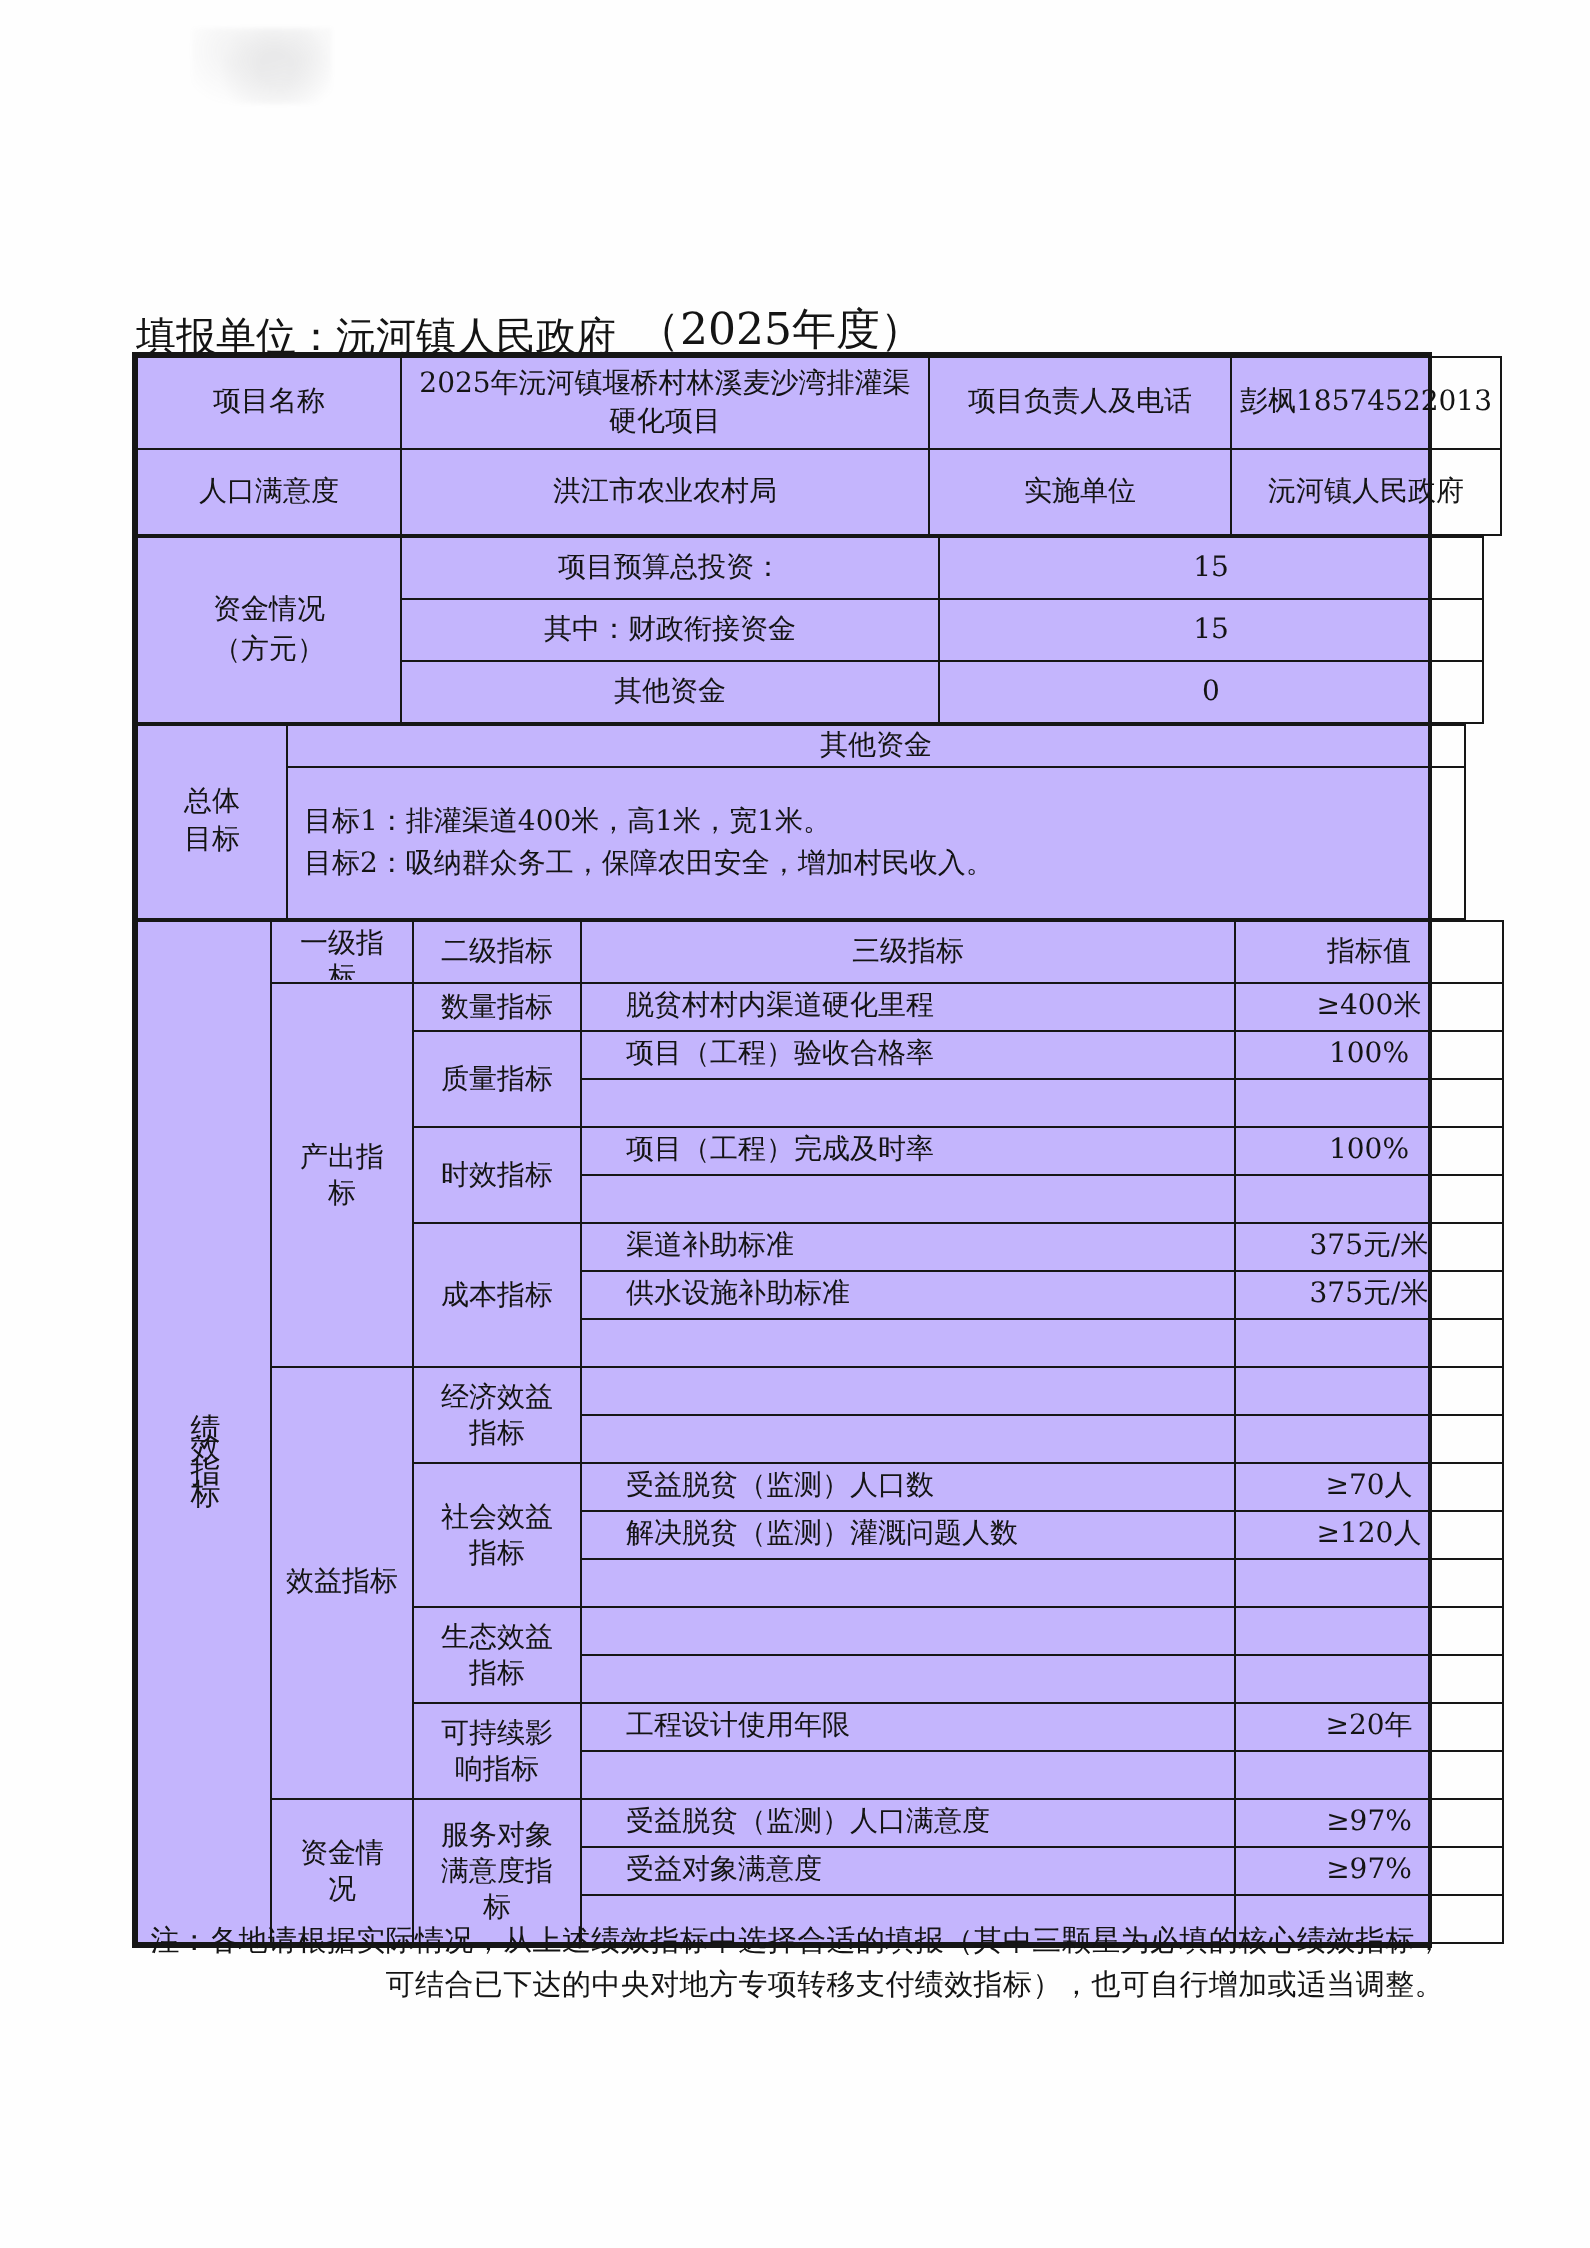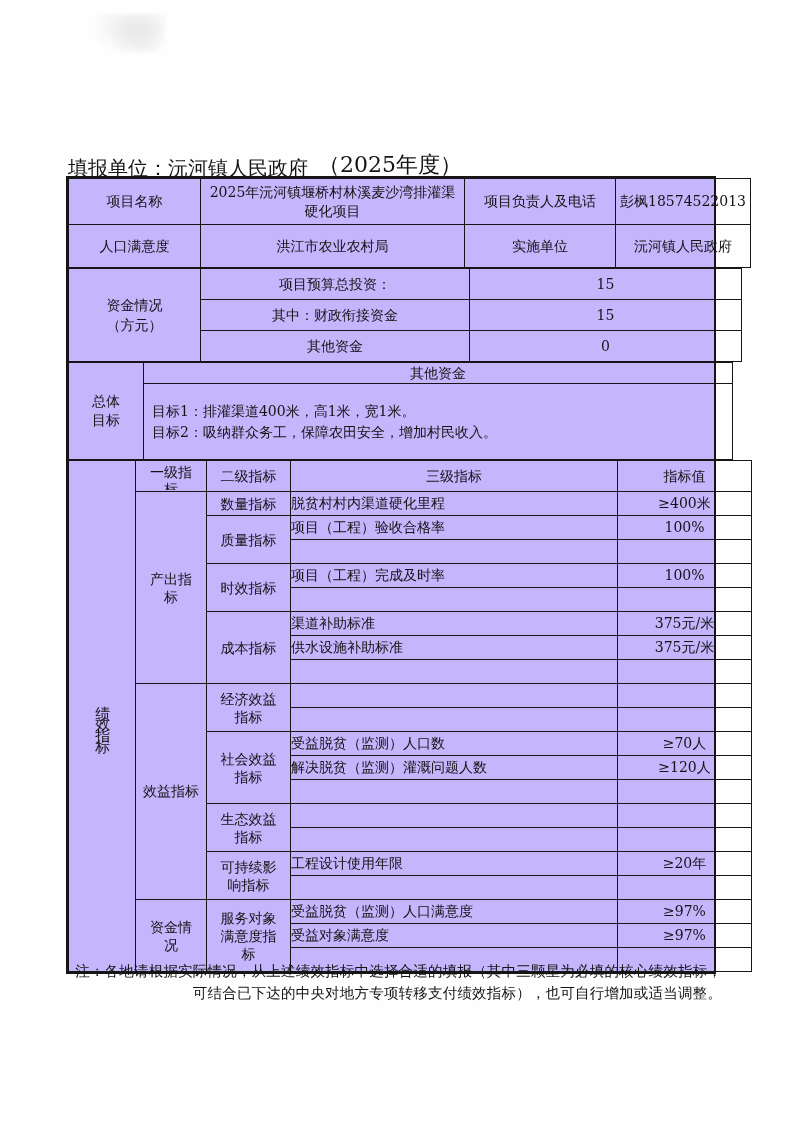"脱贫村村内渠道硬化里程" .tname { padding-left: 0 -> 22px }
